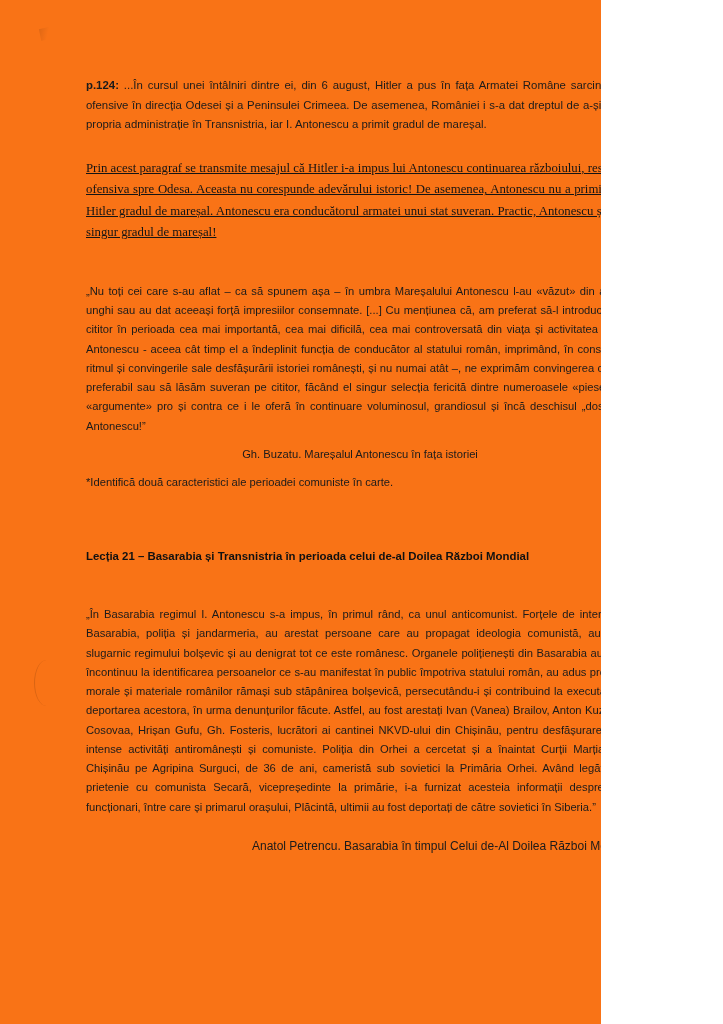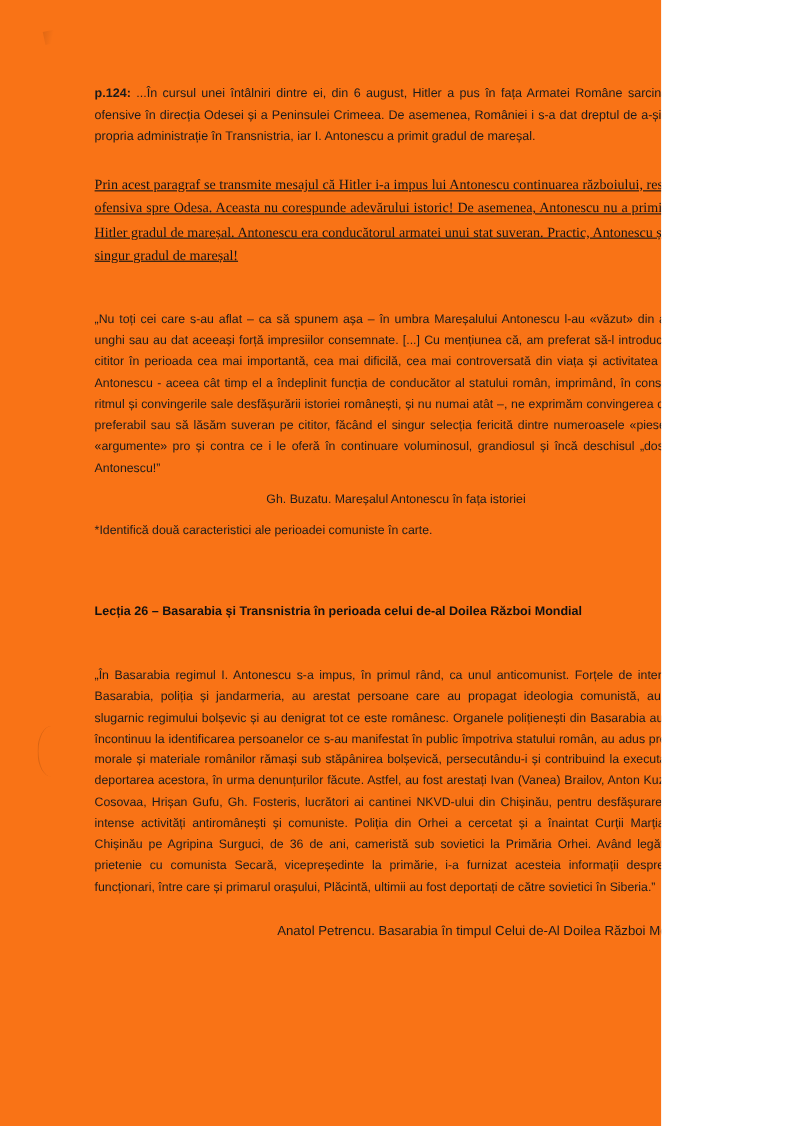"Lecția 26 – Basarabia și" p.lesson-title { text: 26 -> 21 }
